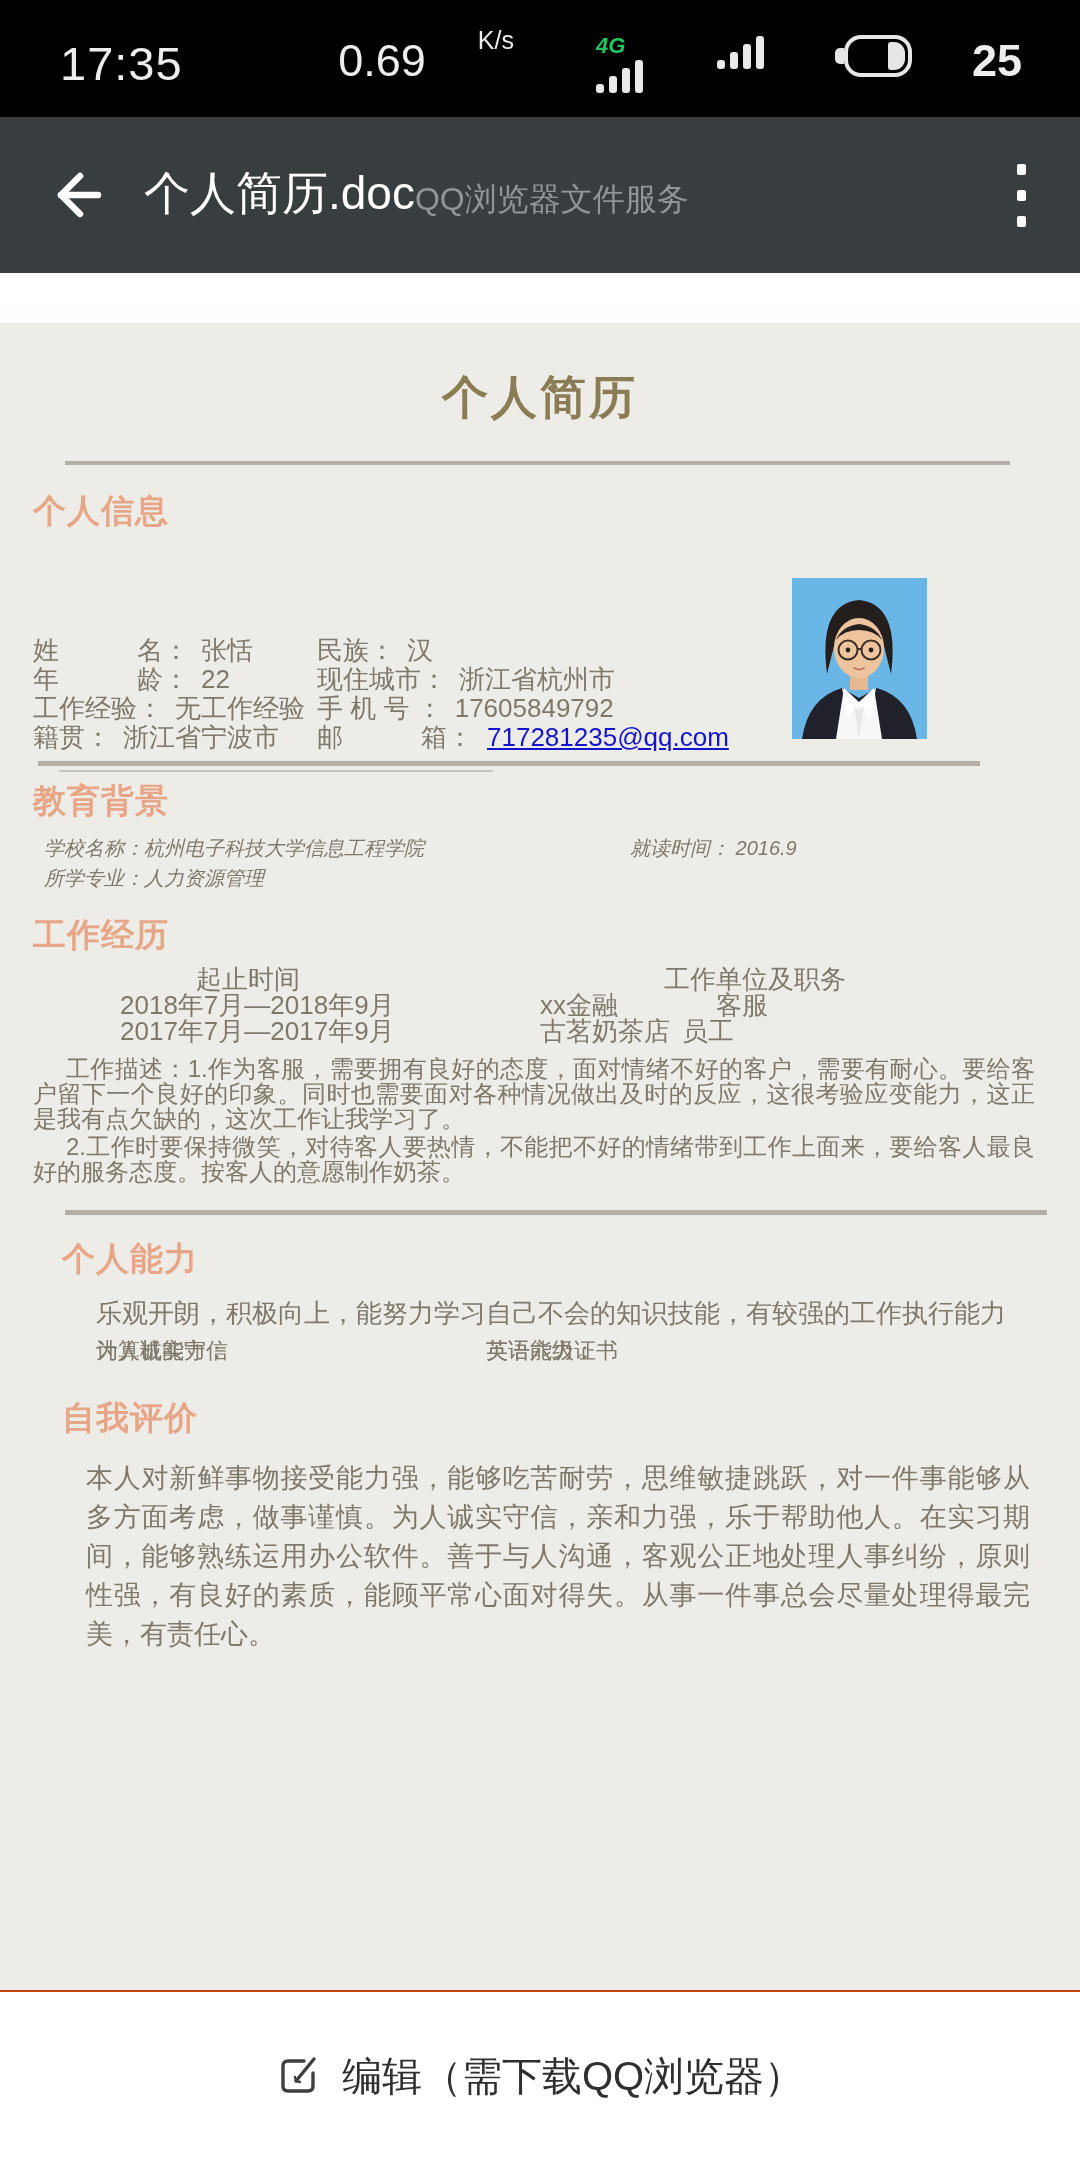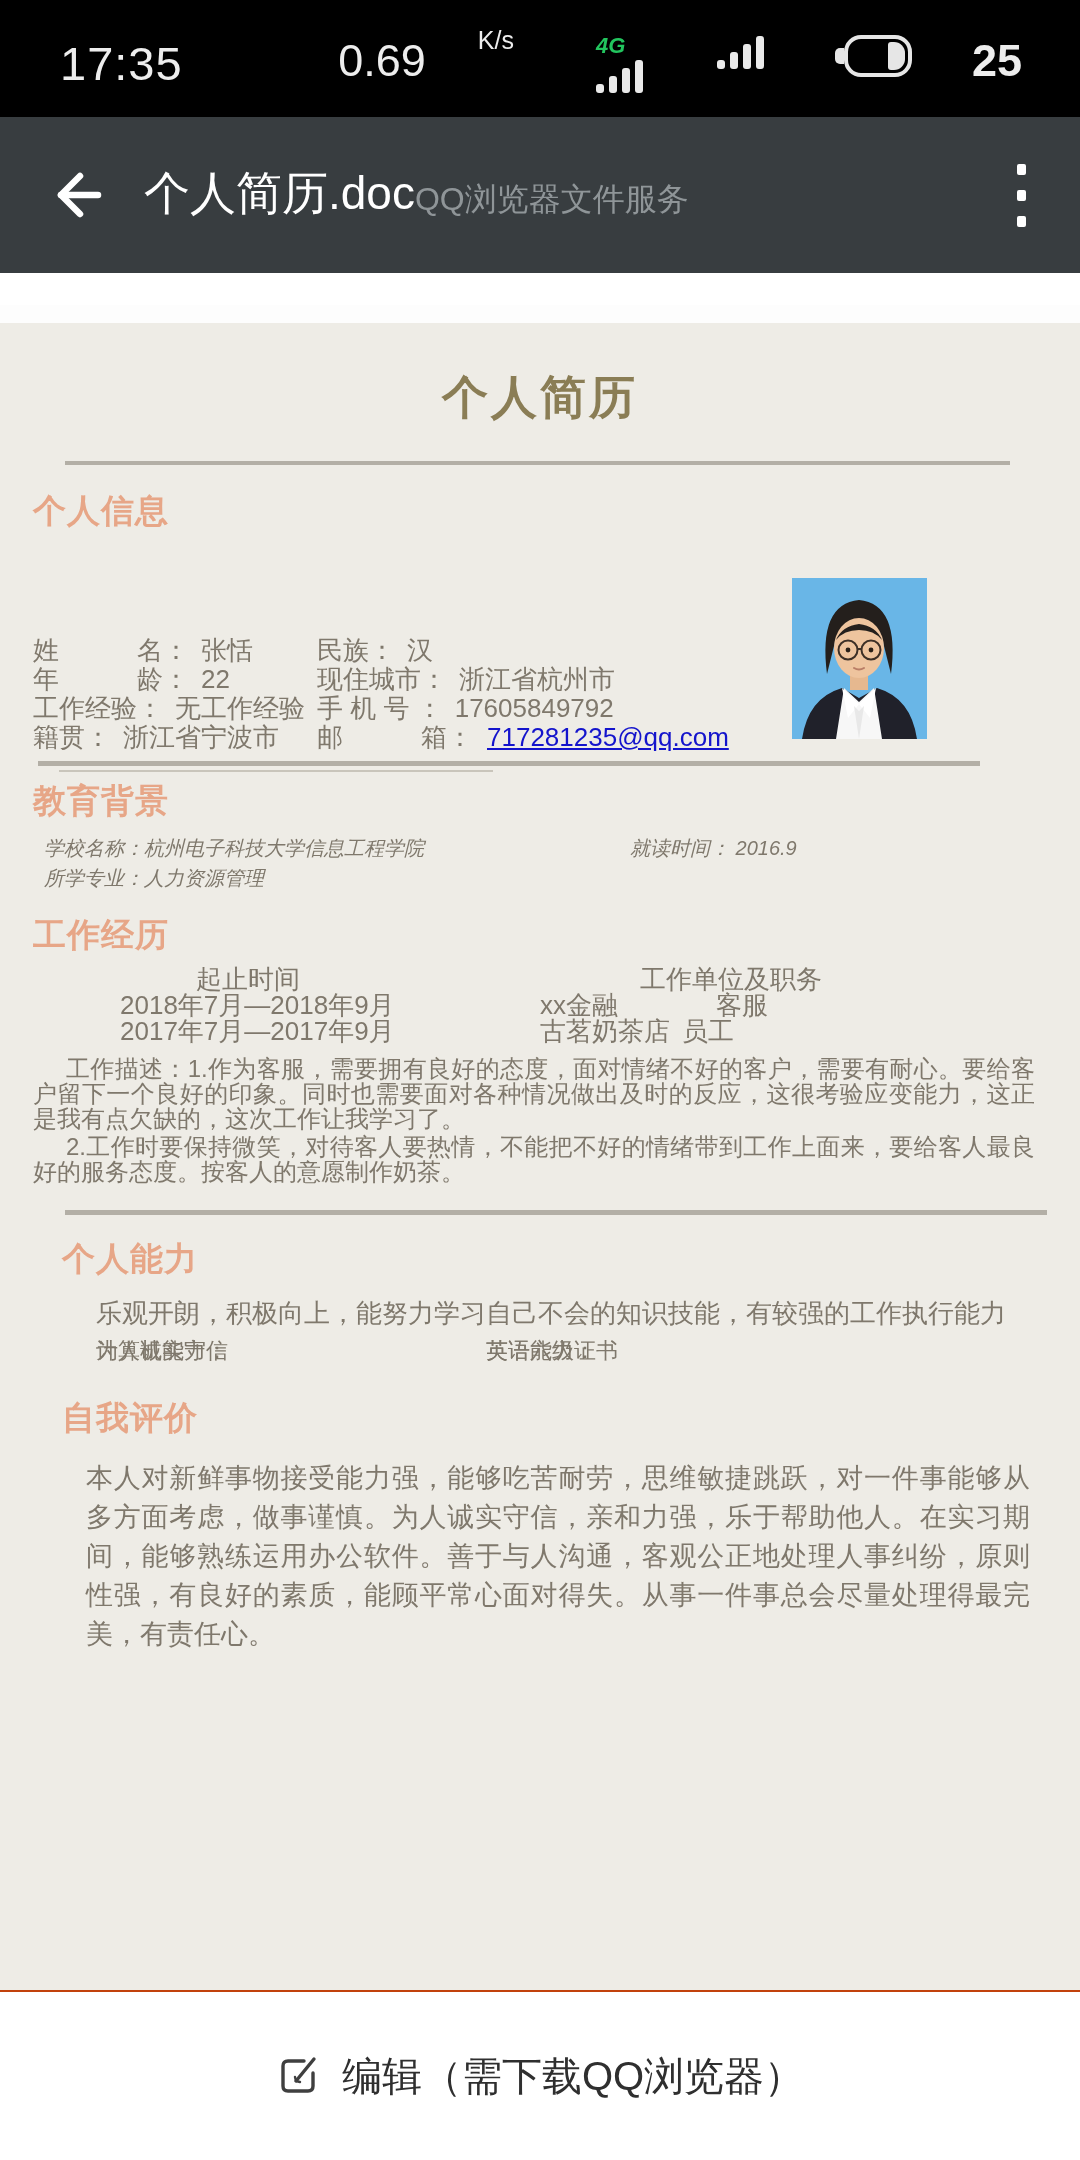"工作单位及职务" .wt-p2 { left: 640px -> 664px }
